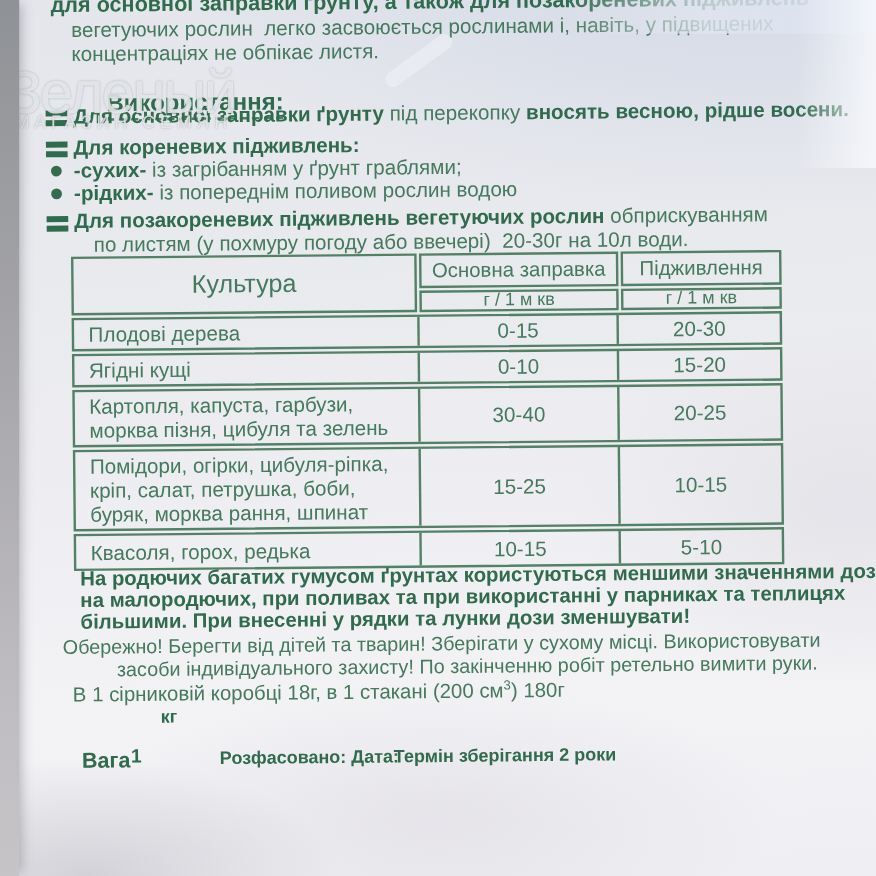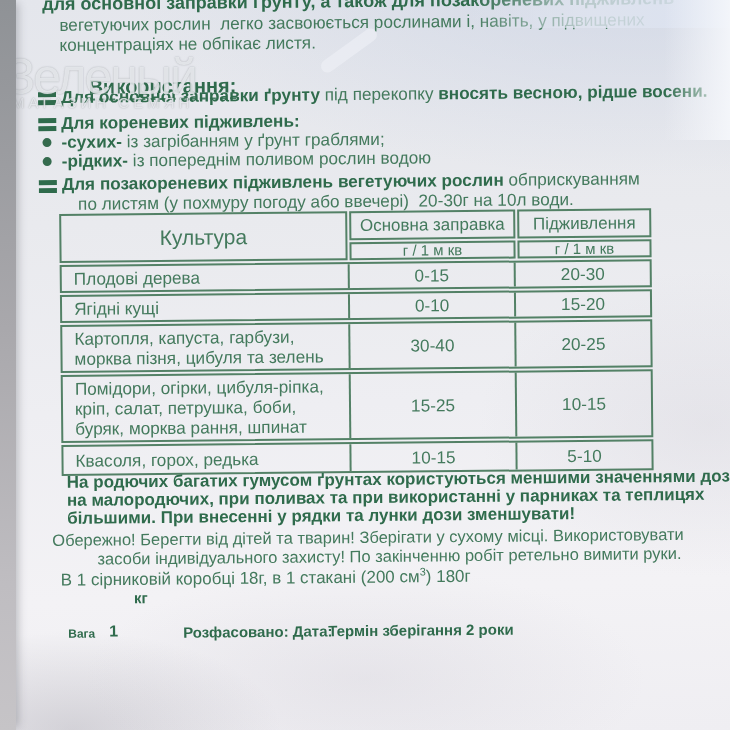"Вага" div.line { font-size: 12px -> 18px }
